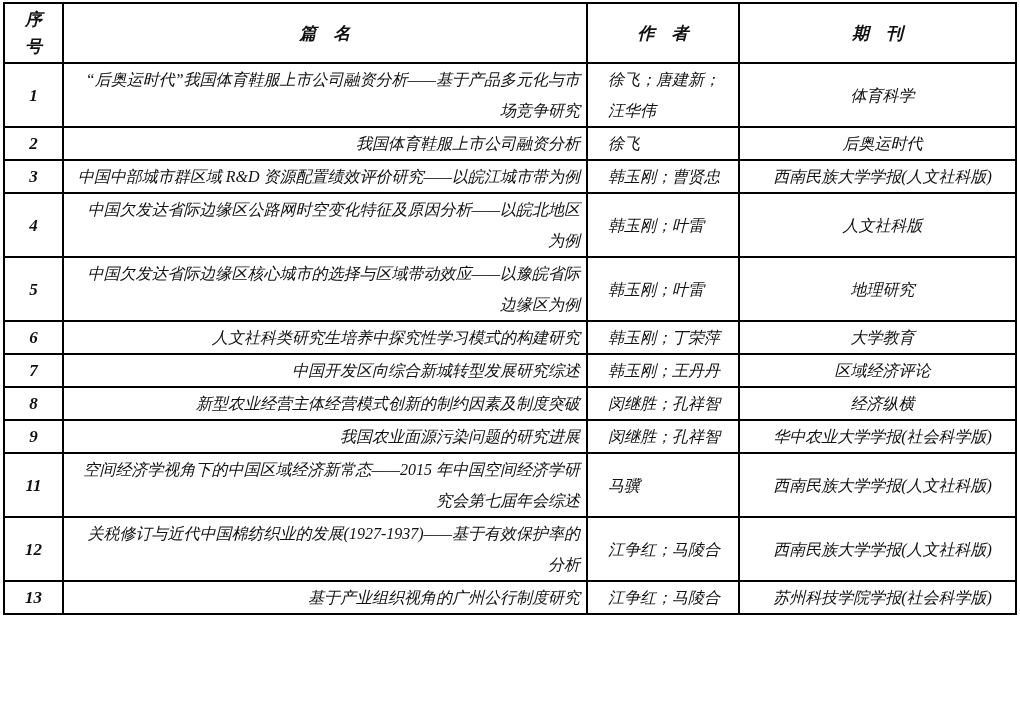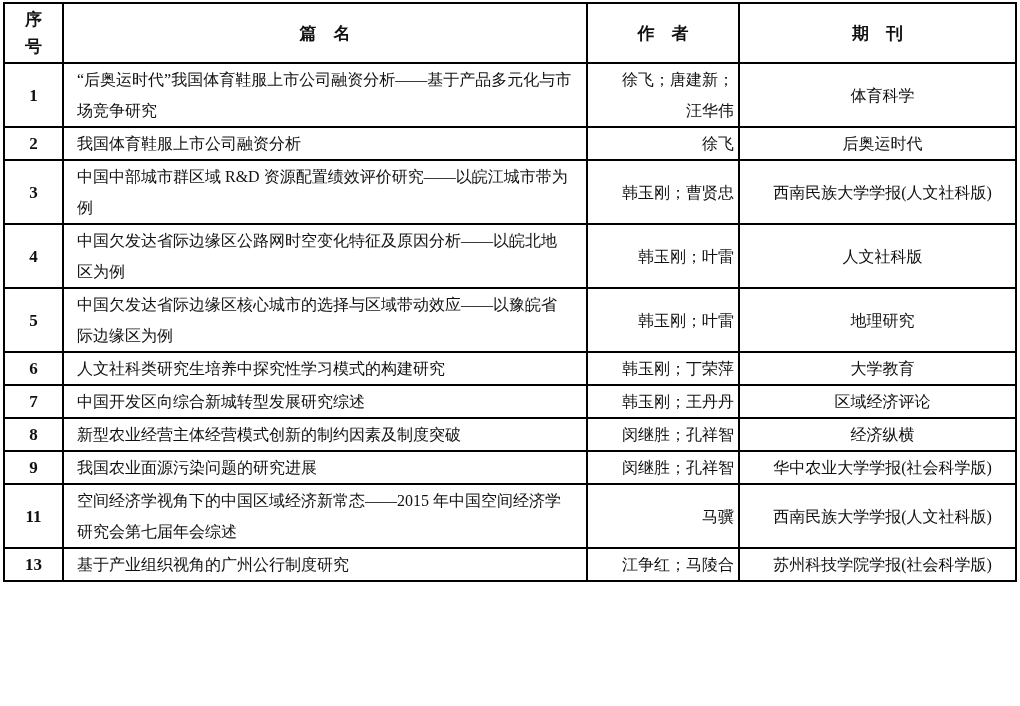"序号" .page { font-style: none -> italic }
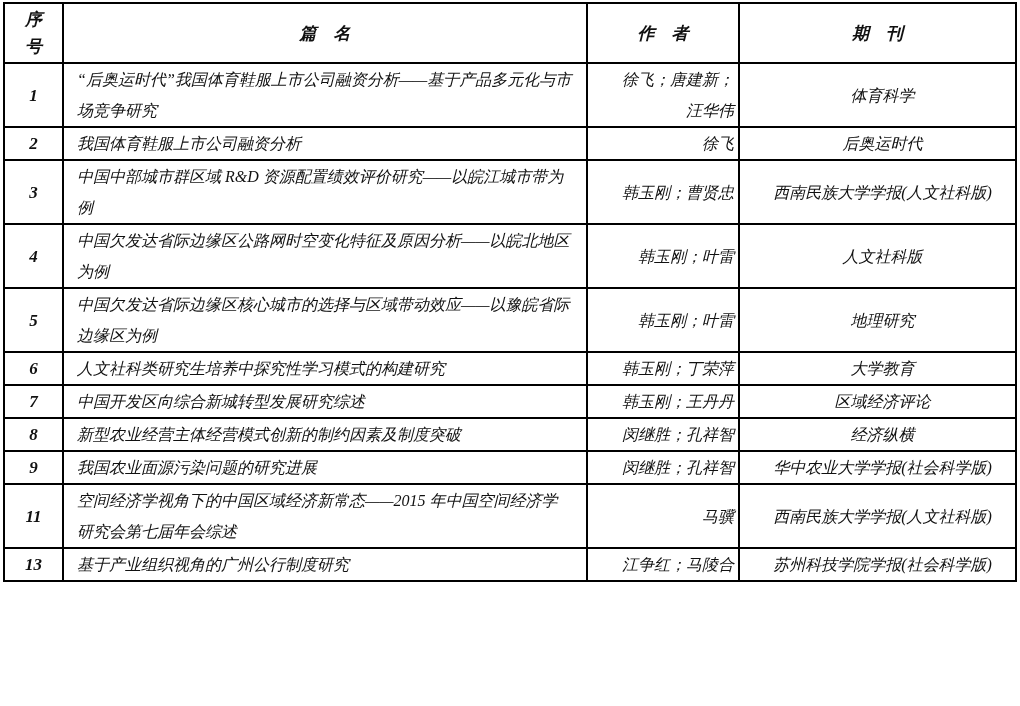"“后奥运时代”我国体育鞋服上市公司融资分析——基于产品多元化与市场竞争研究" td.cell-title { padding-right: 14px -> 6px; text-align: left -> right }
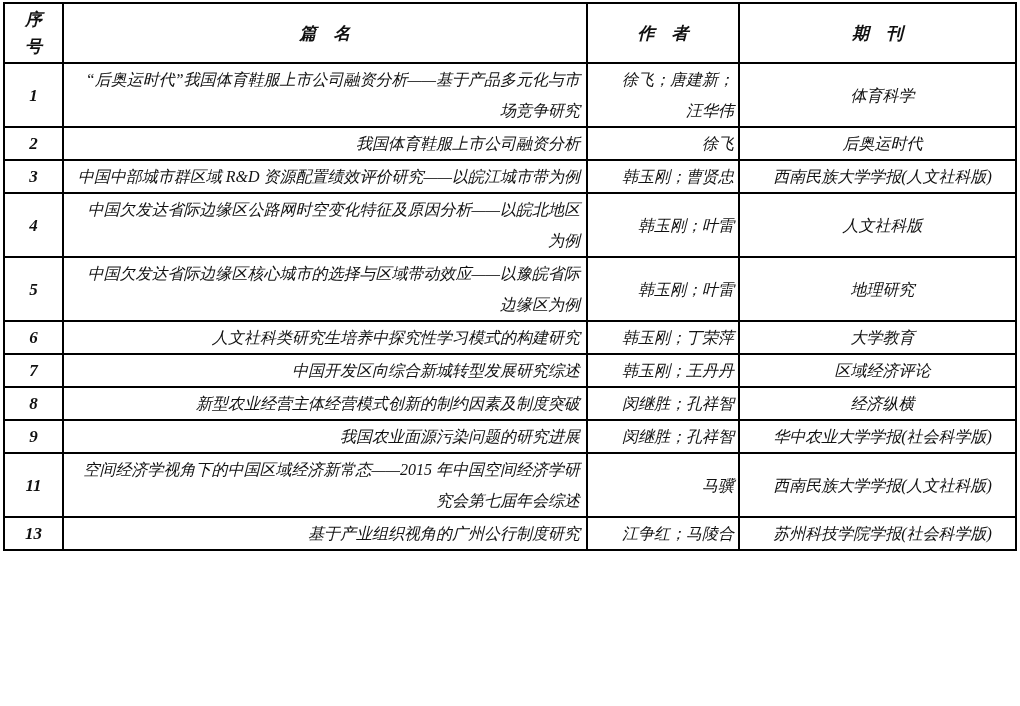"徐飞；唐建新；汪华伟" td.cell-author { padding-left: 28px -> 20px; text-align: right -> left }
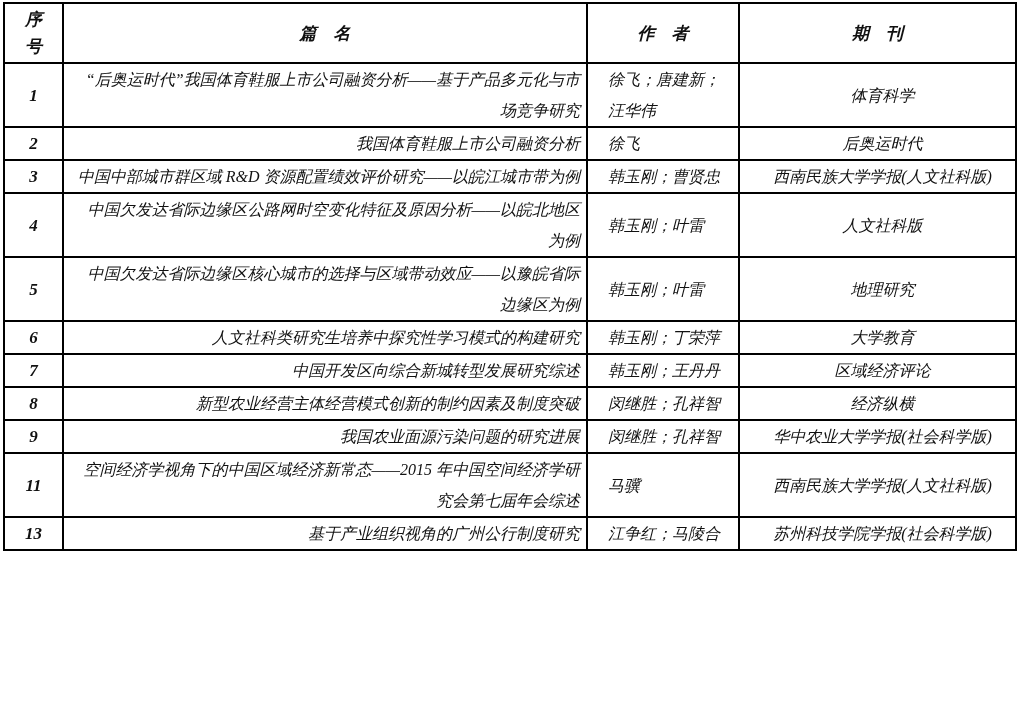"12" tr { html: none -> <tr> <td>12</td> <td>关税修订与近代中国棉纺织业的发展(1927-1937)——基于有效保护率的分析</td> <td>江争红；马陵合</td> <td>西南民族大学学报(人文社科版)</td> </tr> }
